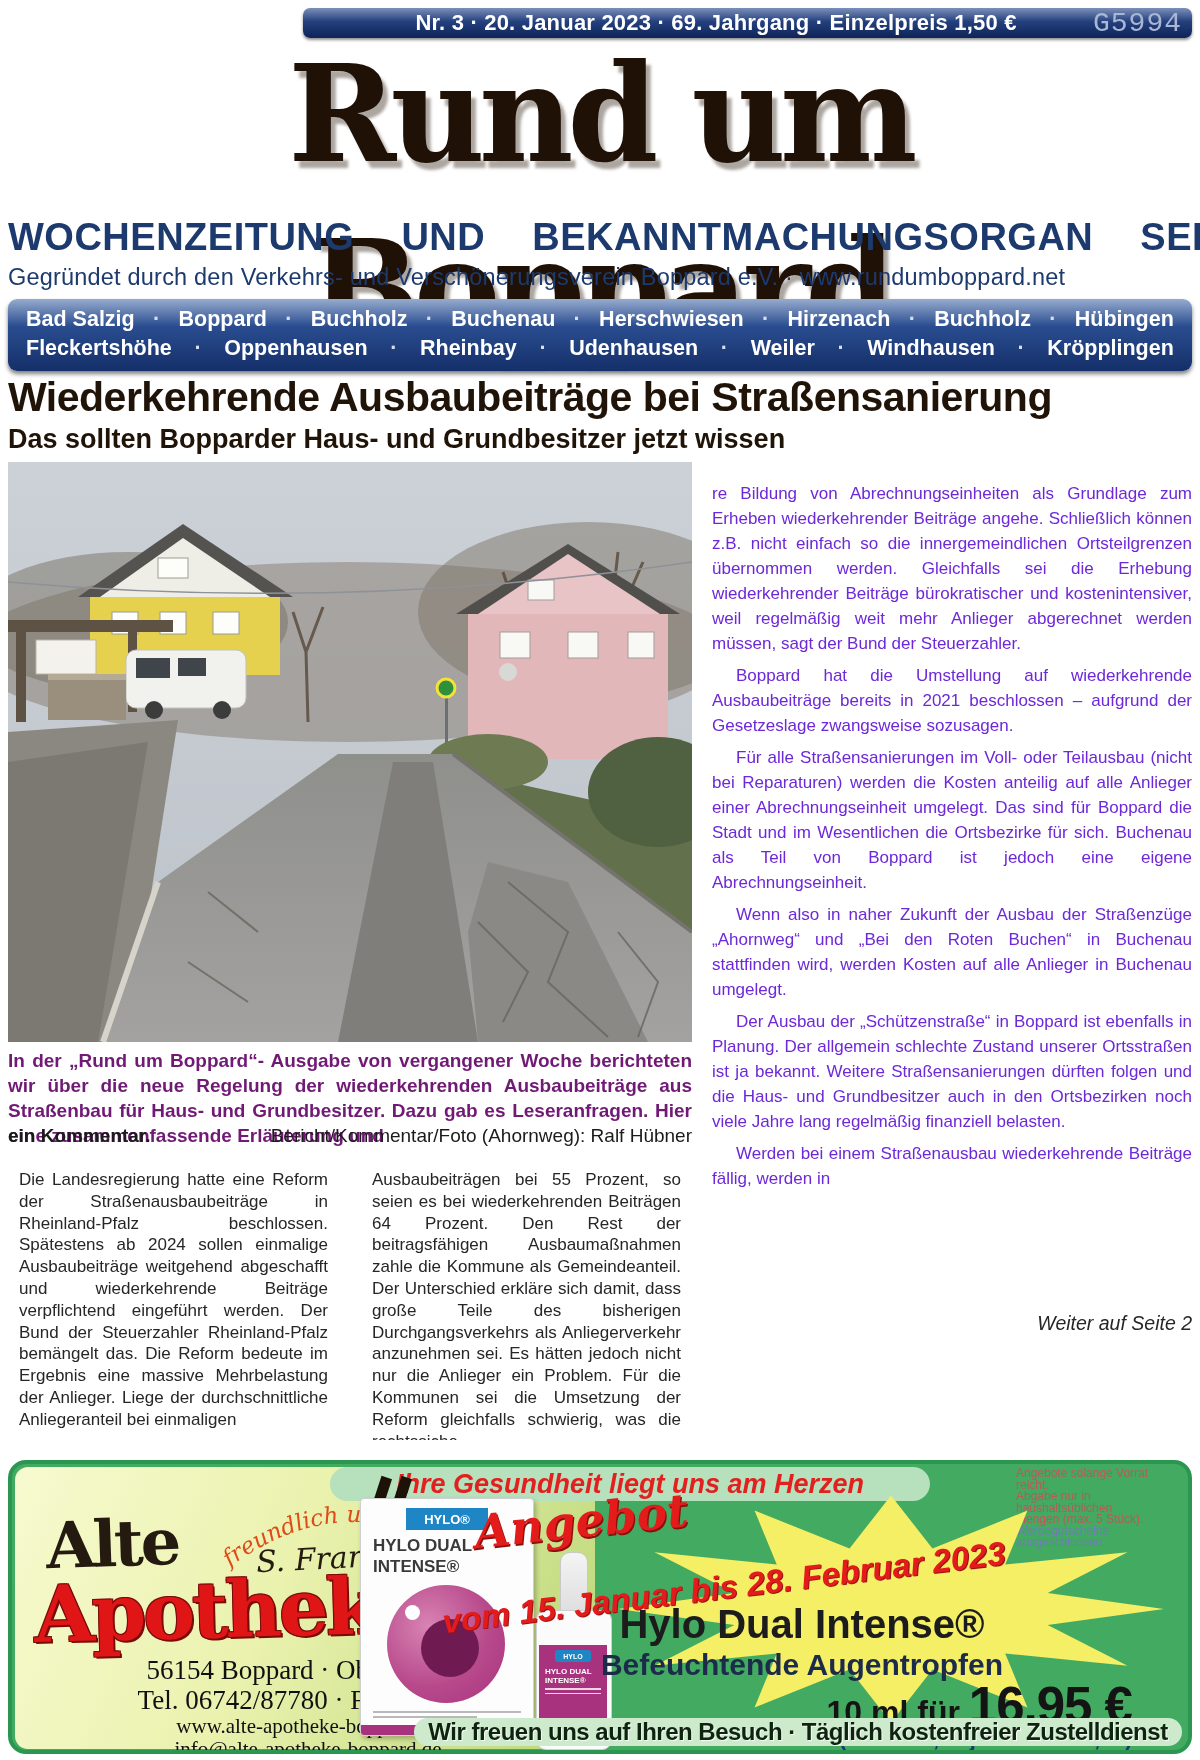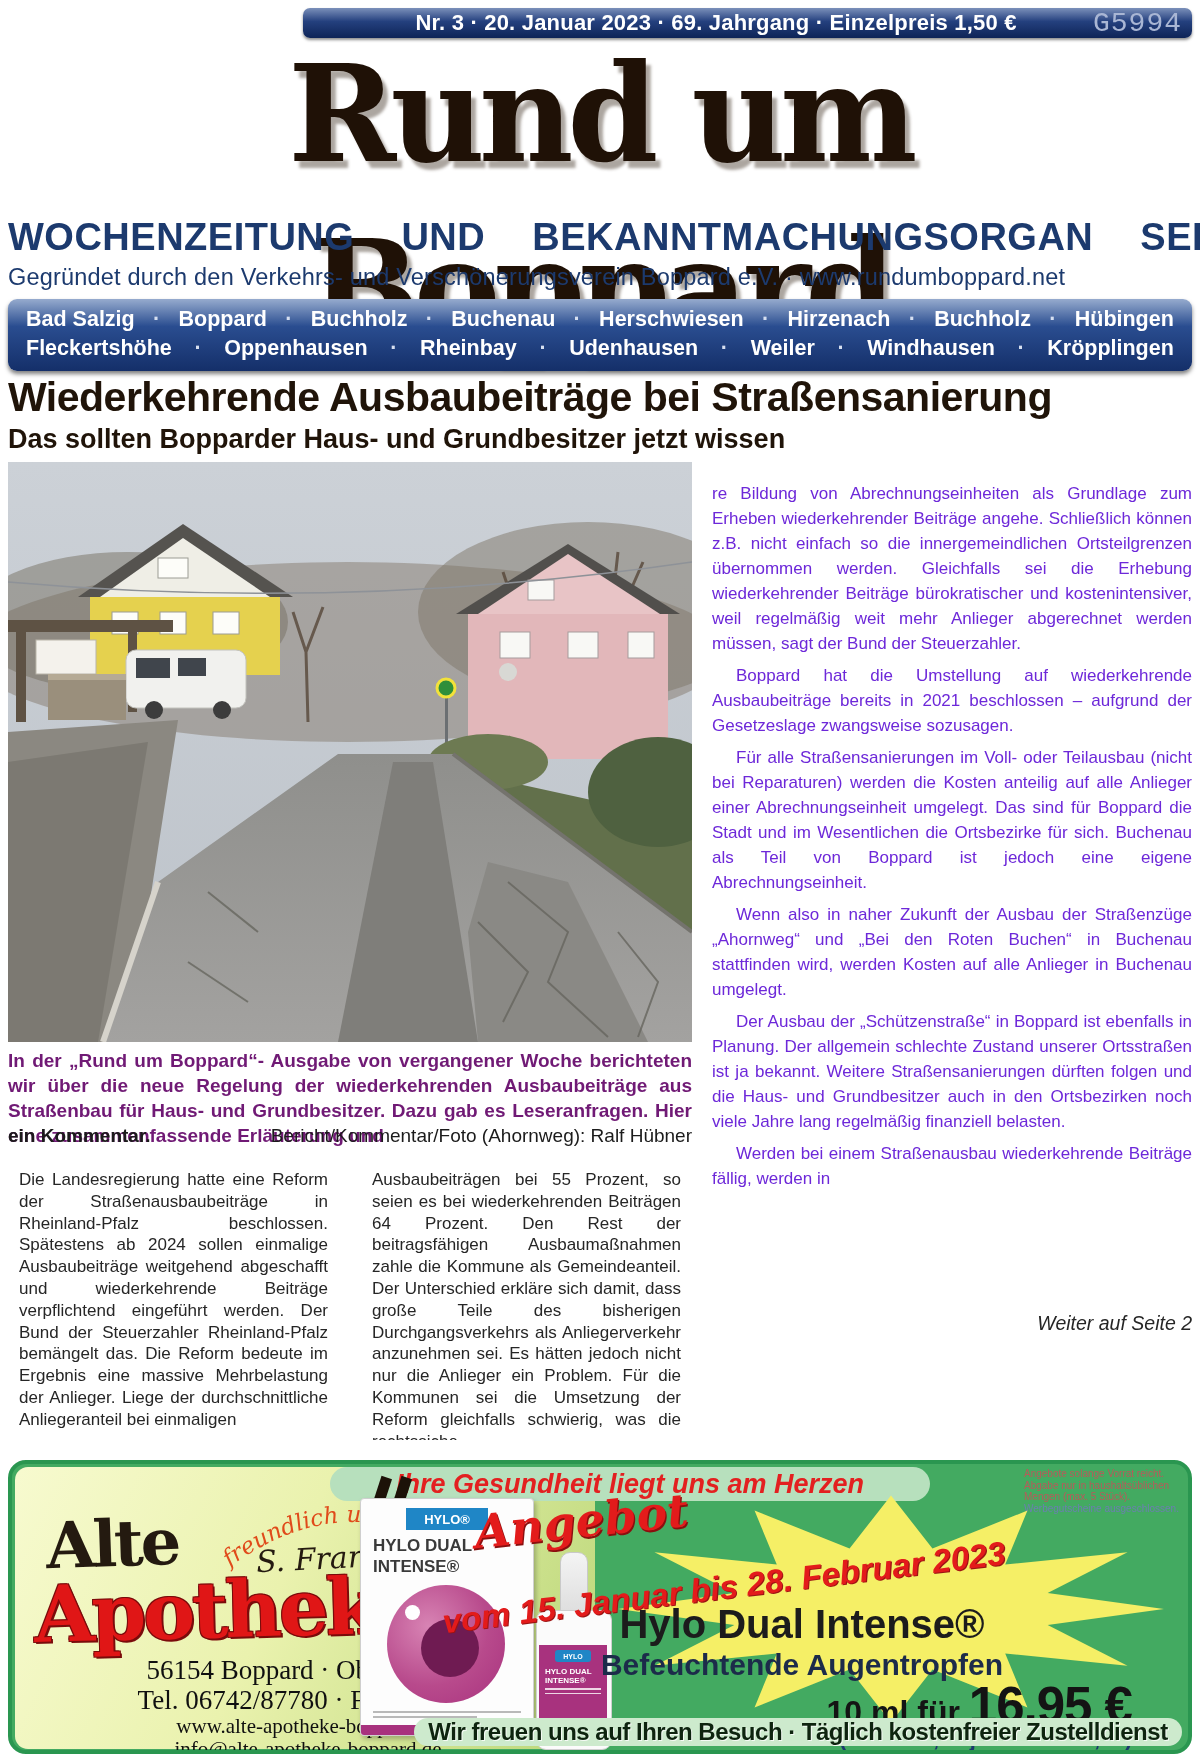"Angebote solange Vorrat reicht." .fineprint { font-size: 10px -> 12px; right: 6px -> 14px }
